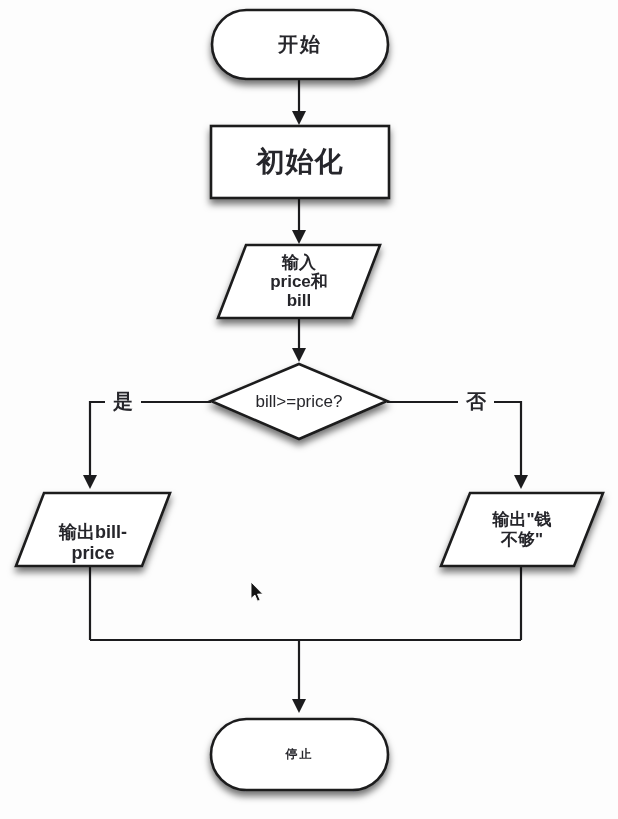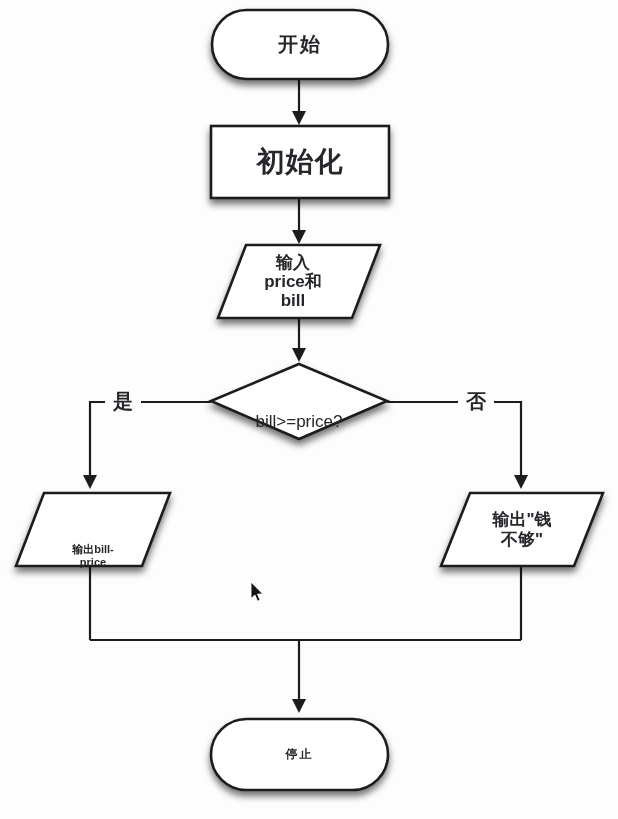"输入" .lbl-input { left: 212px -> 218px }
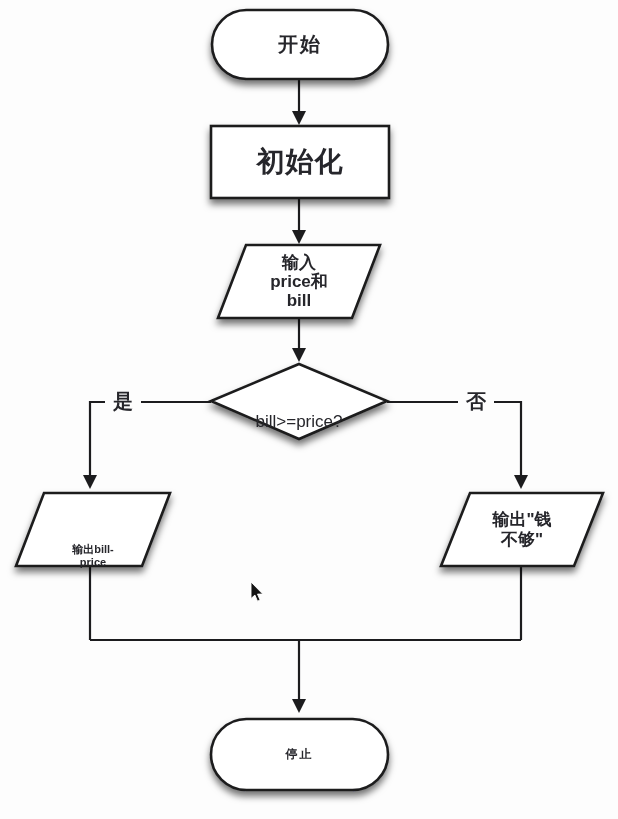"bill>=price?" .lbl-decision { top: 384px -> 364px }
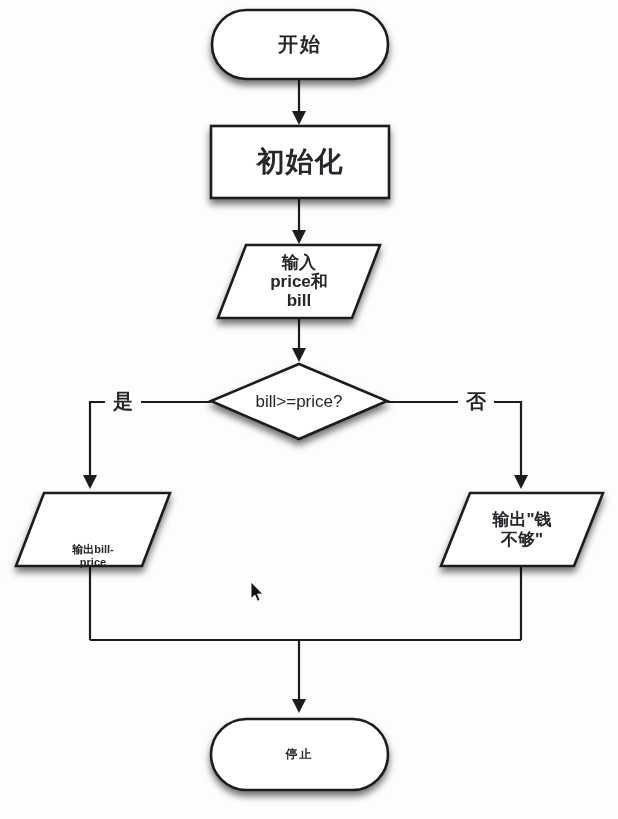"输出bill-" .lbl-outL { font-size: 11px -> 18px; top: 519px -> 506px }
